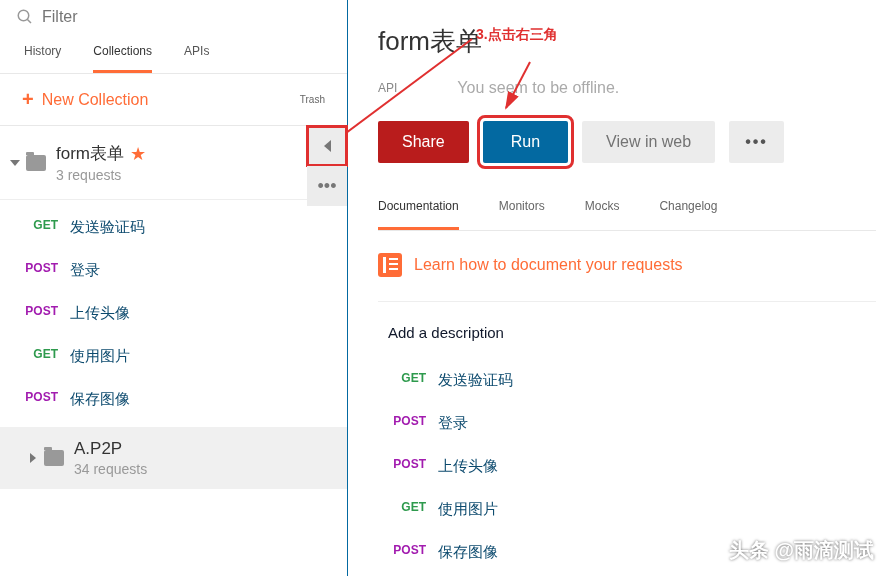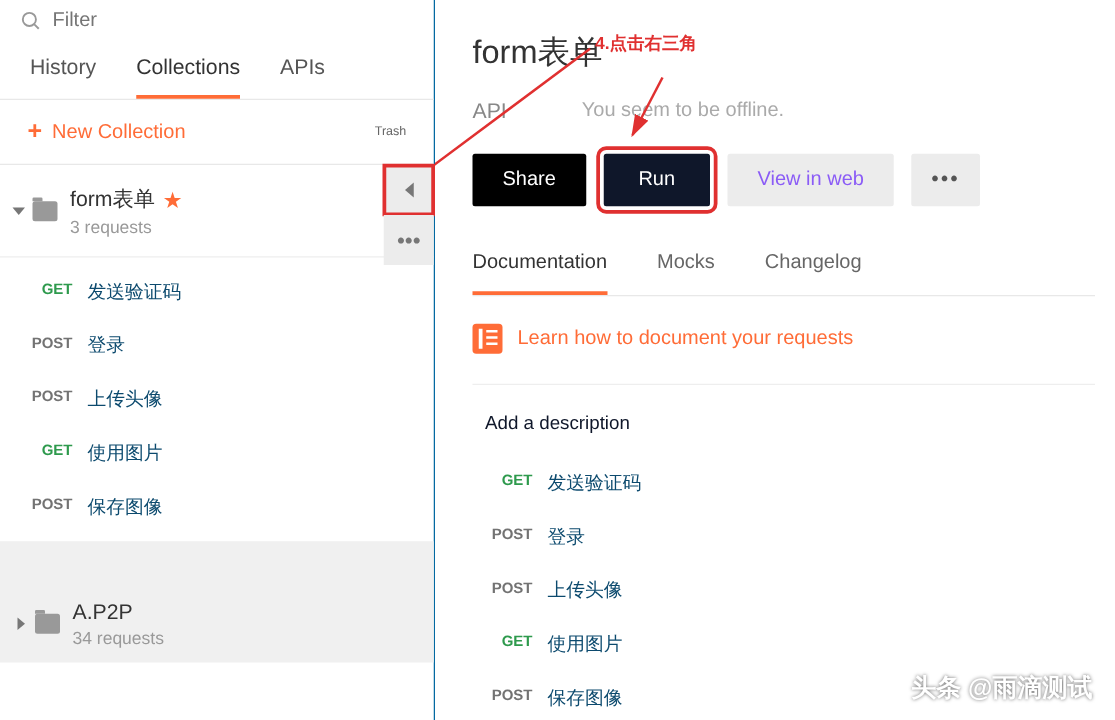"4.点击右三角" span { text: 4 -> 3 }
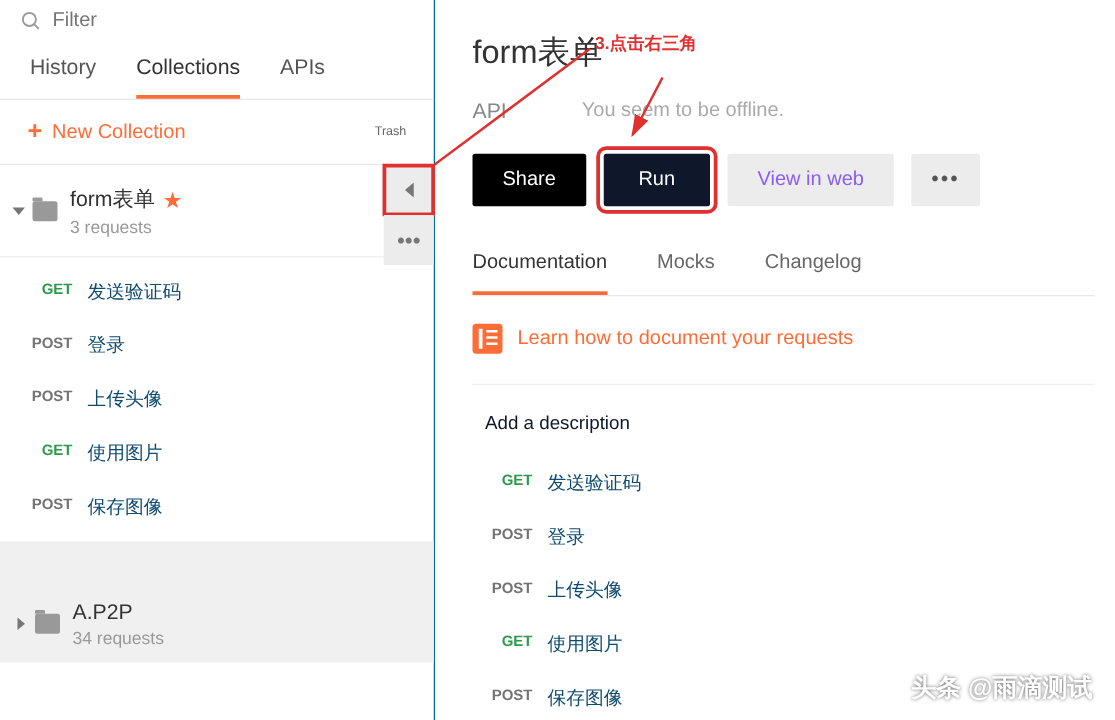"History" .tab { font-size: 17px -> 12px }
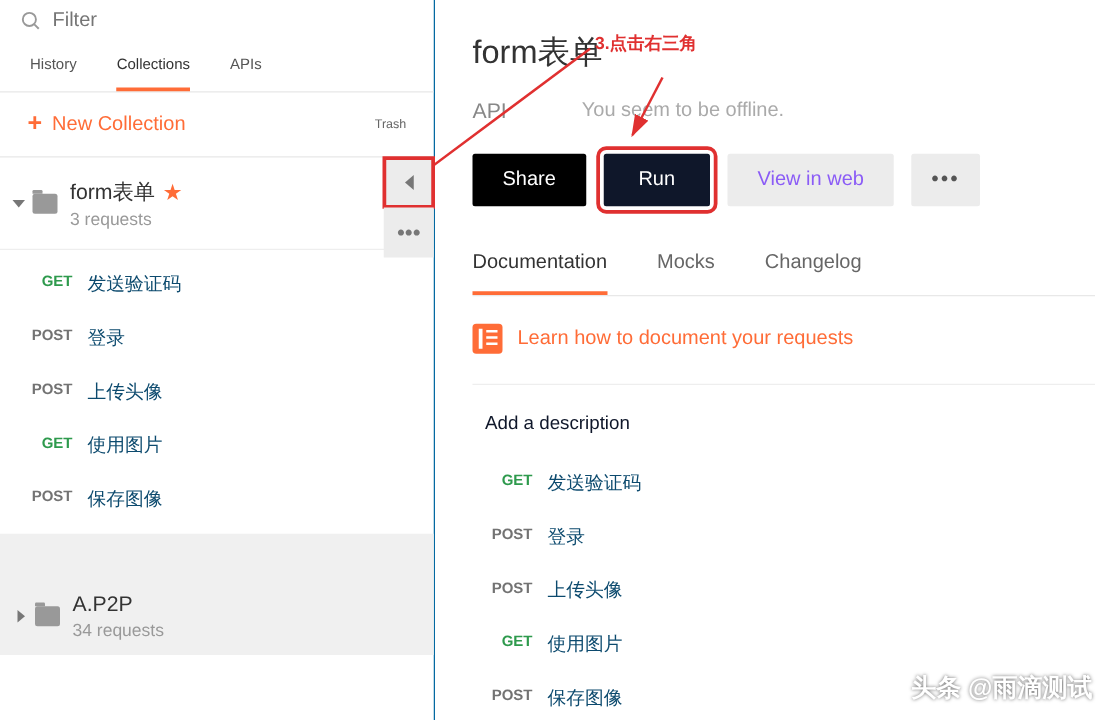"API" .api-label { font-size: 17px -> 12px }
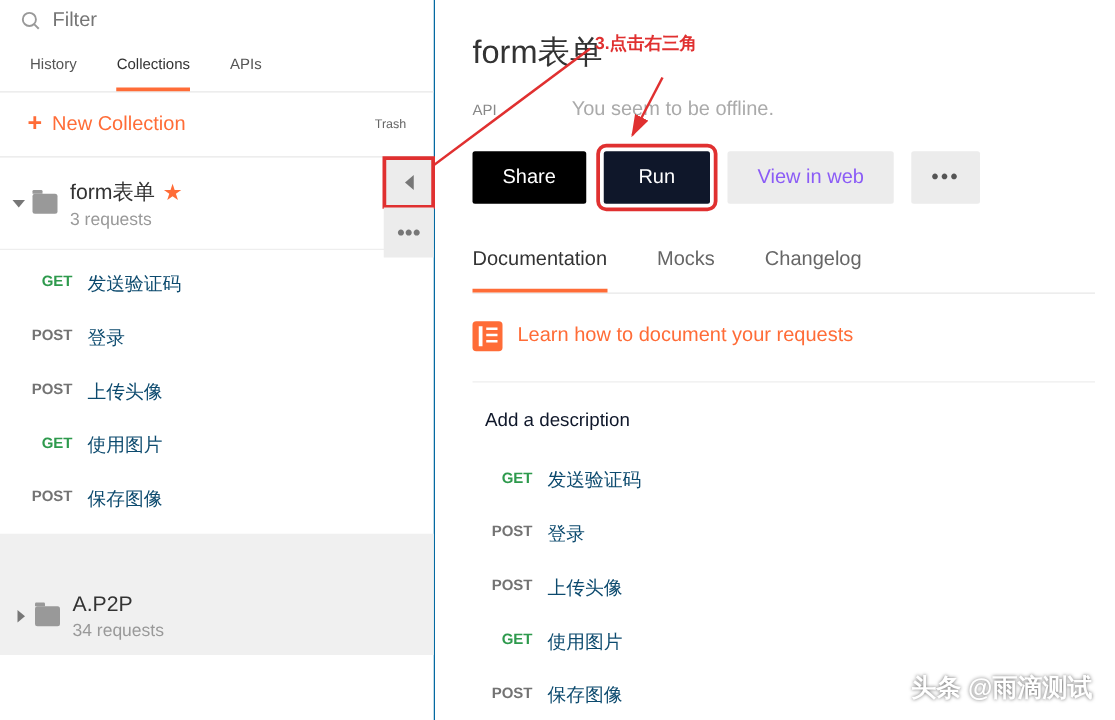"Share" .btn-share { background: #000000 -> #b91c1c }
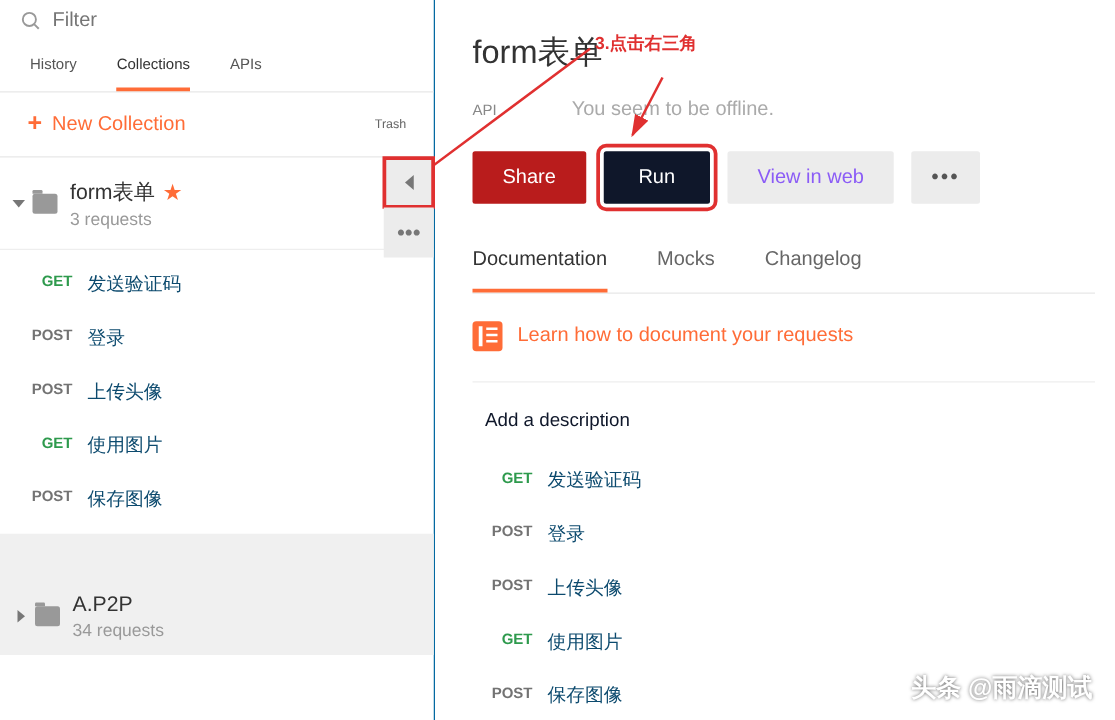"Run" .btn-run { background: #0f172a -> #0369a1 }
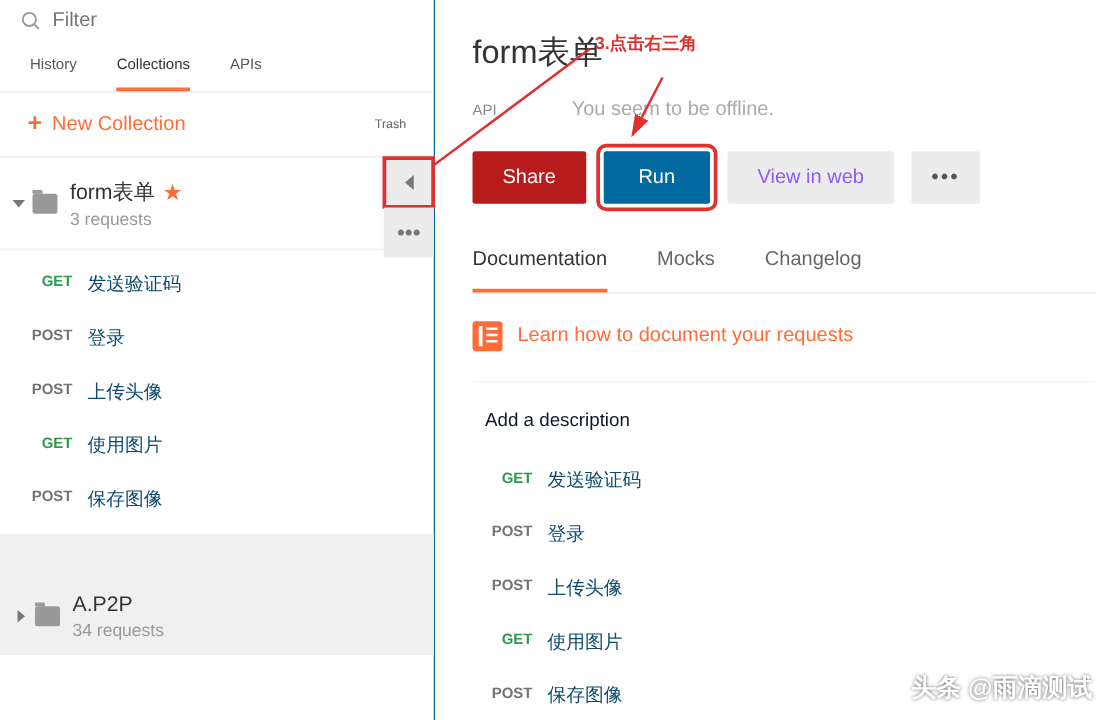"View in web" .btn-web { color: #8b5cf6 -> #737373 }
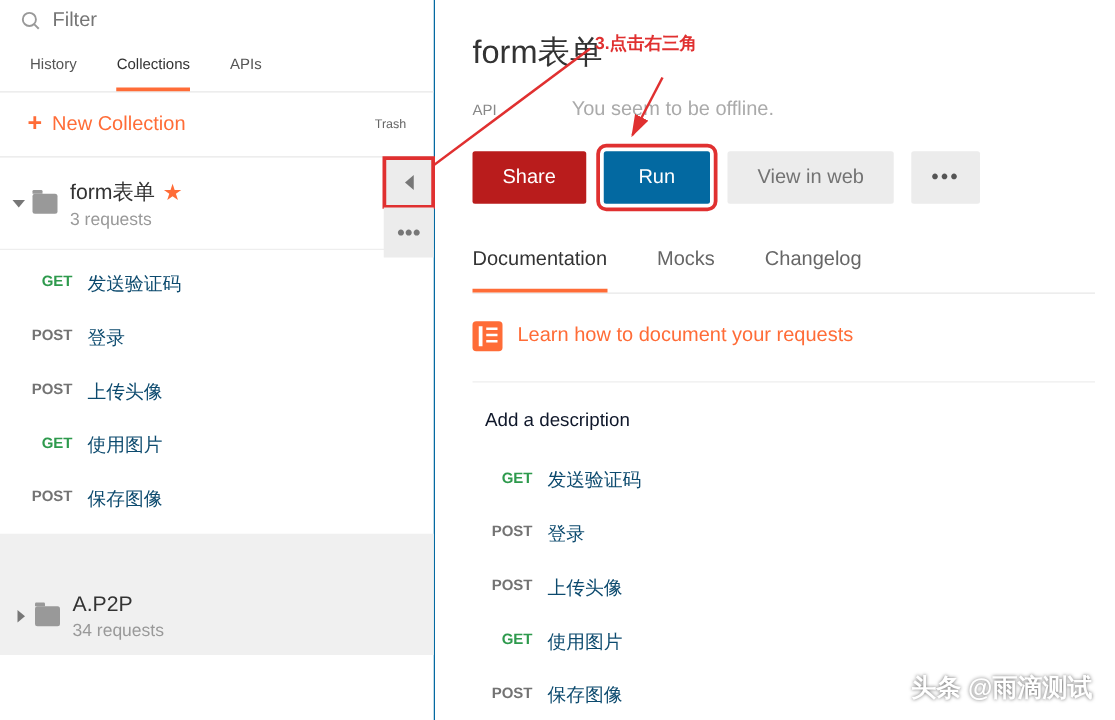"Documentation" .doc-tab { font-size: 16px -> 12px }
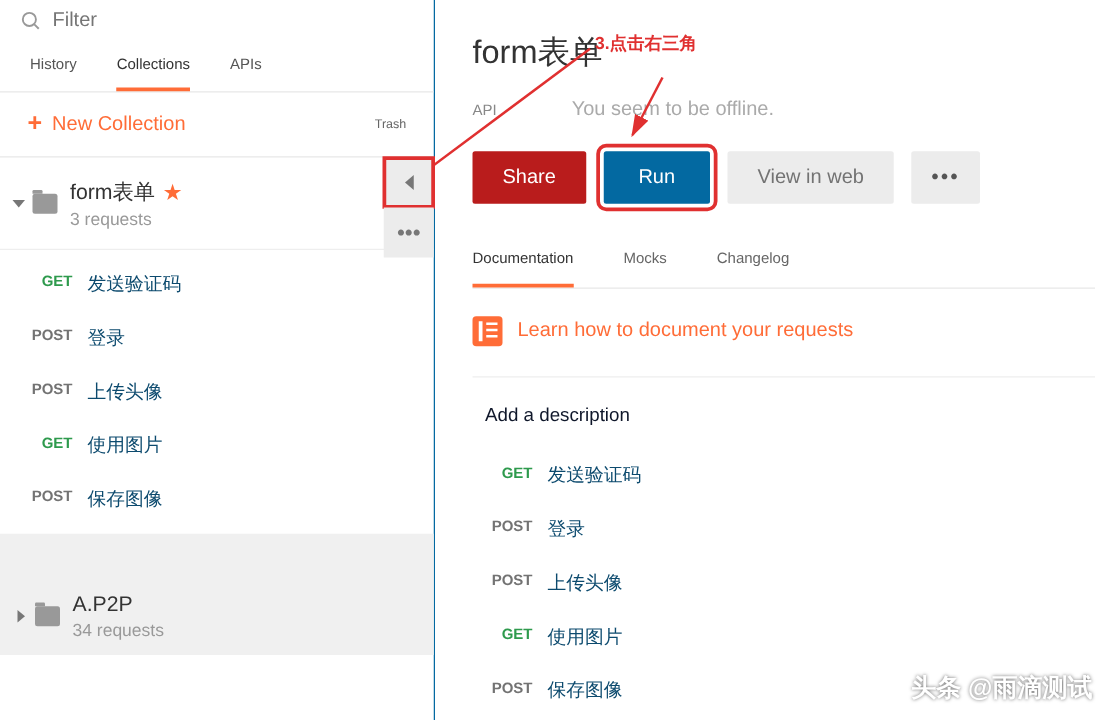"Monitors" div.doc-tab { html: none -> <div>Monitors</div> }
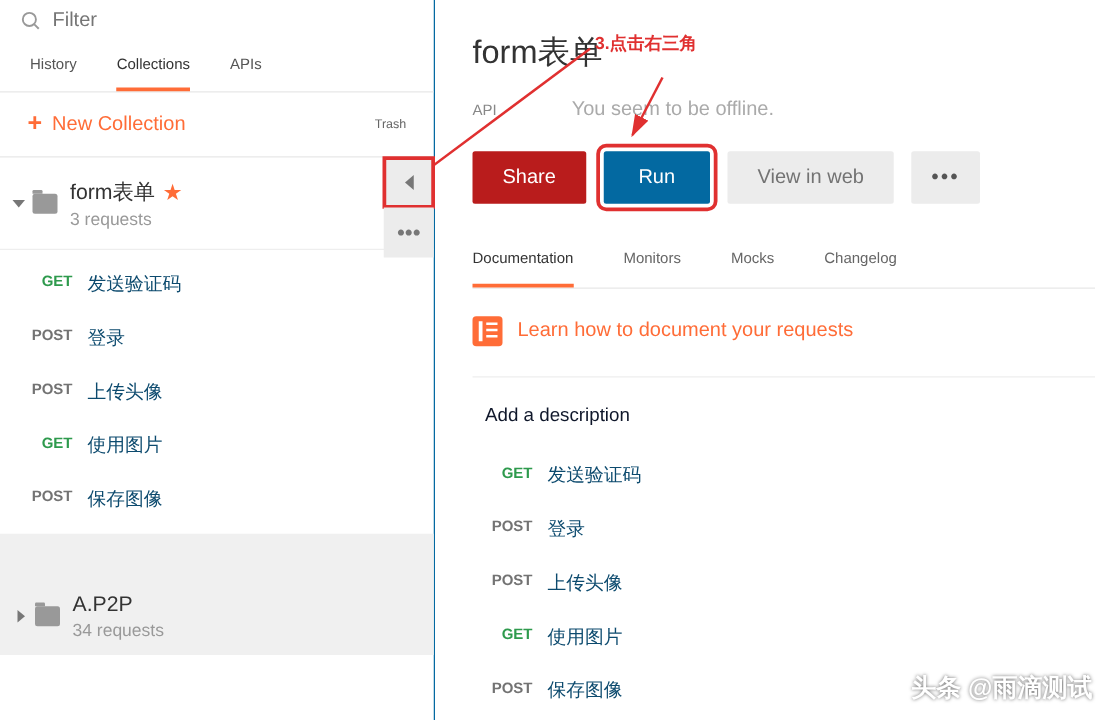"POST" .POST { color: #737373 -> #a21caf }
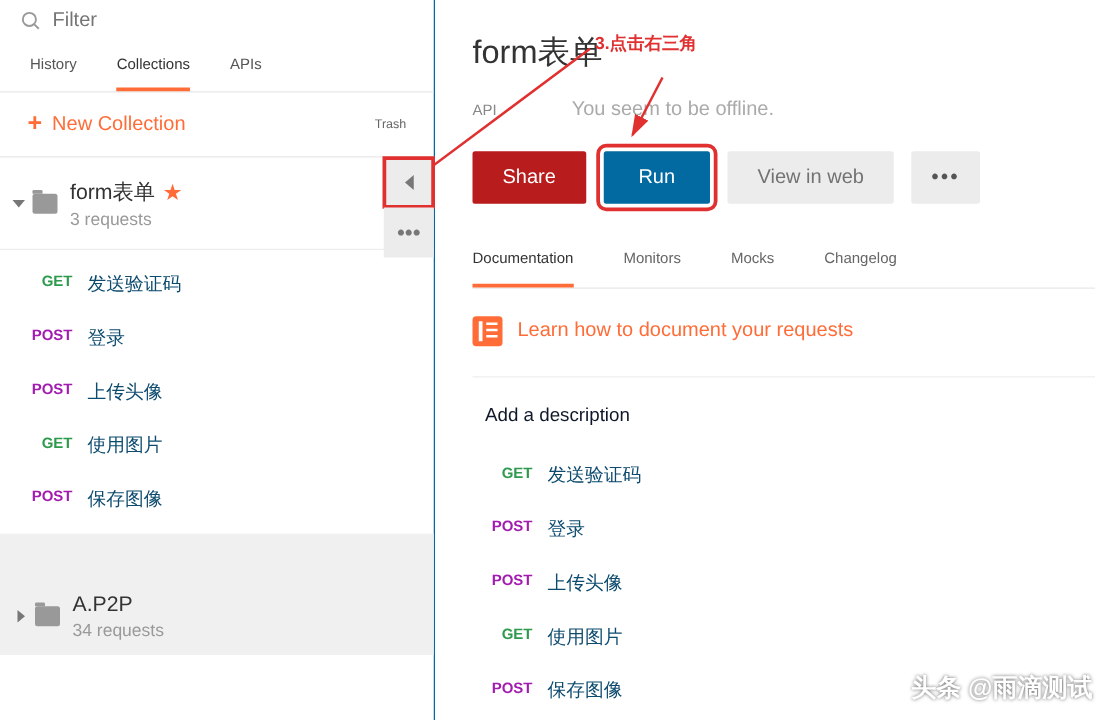"A.P2P" .sub-coll .coll-header { margin-top: 35px -> none; padding: 12px 14px -> 12px 30px }
